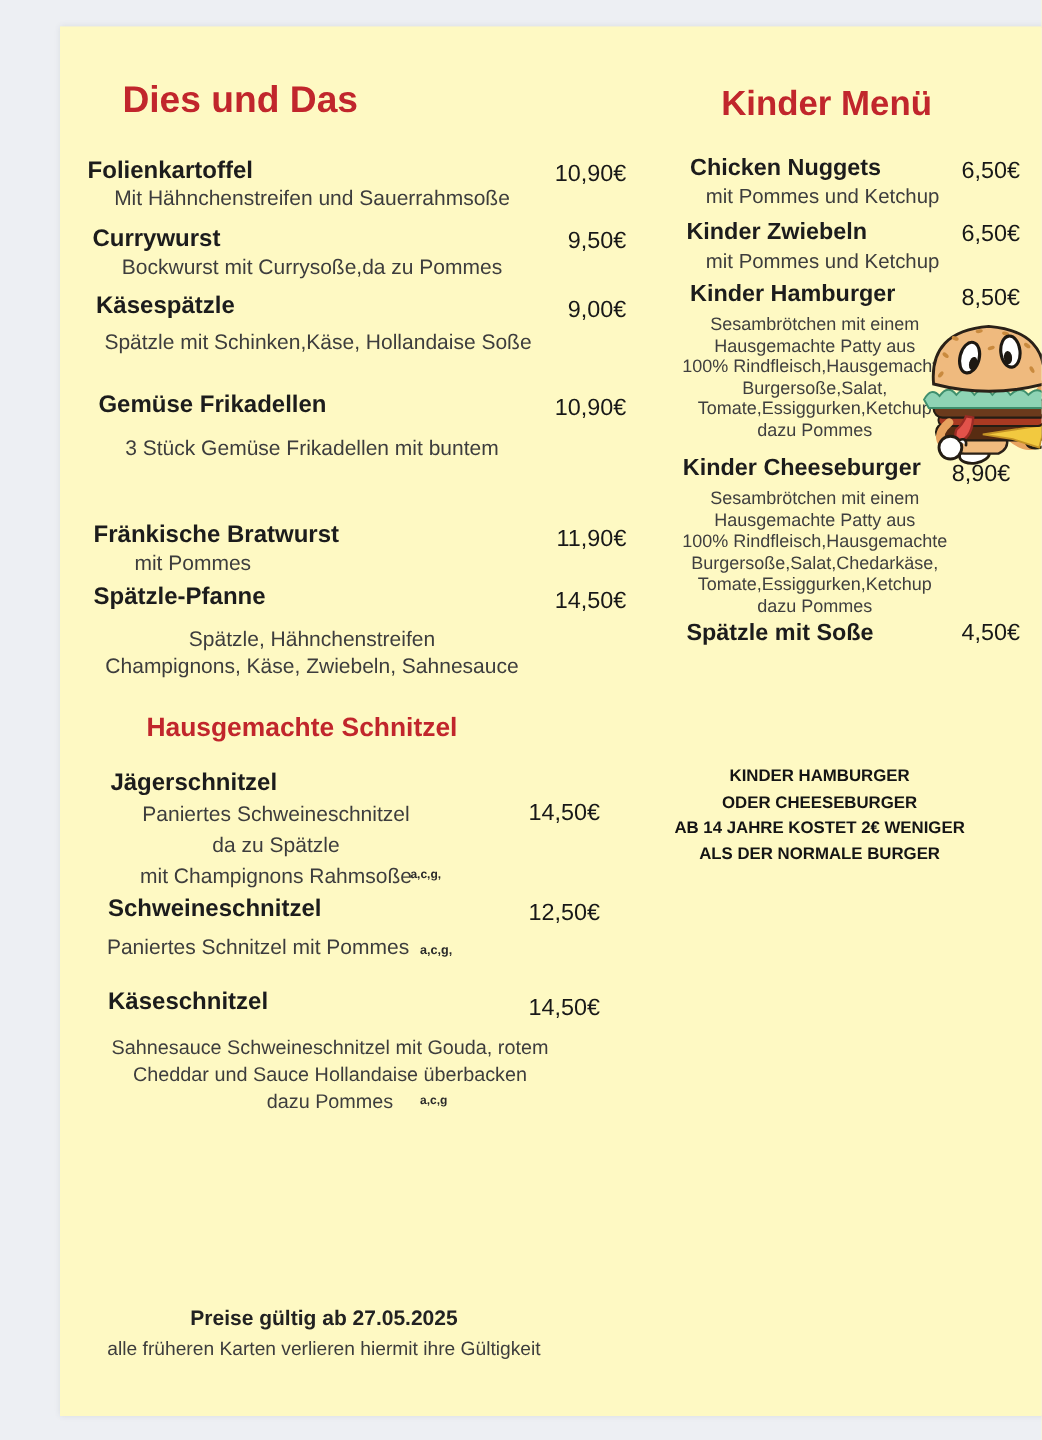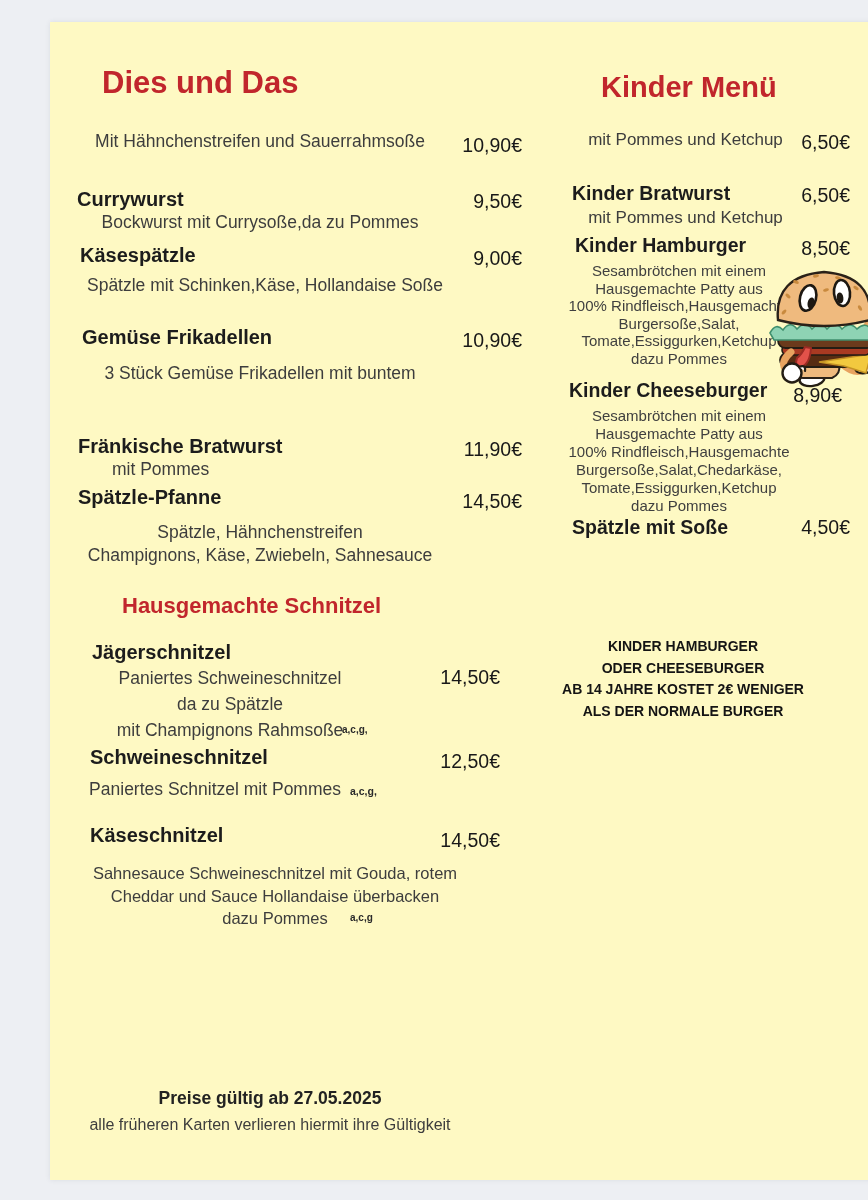"Folienkartoffel" div.mi-name { html: none -> <div>Folienkartoffel</div> }
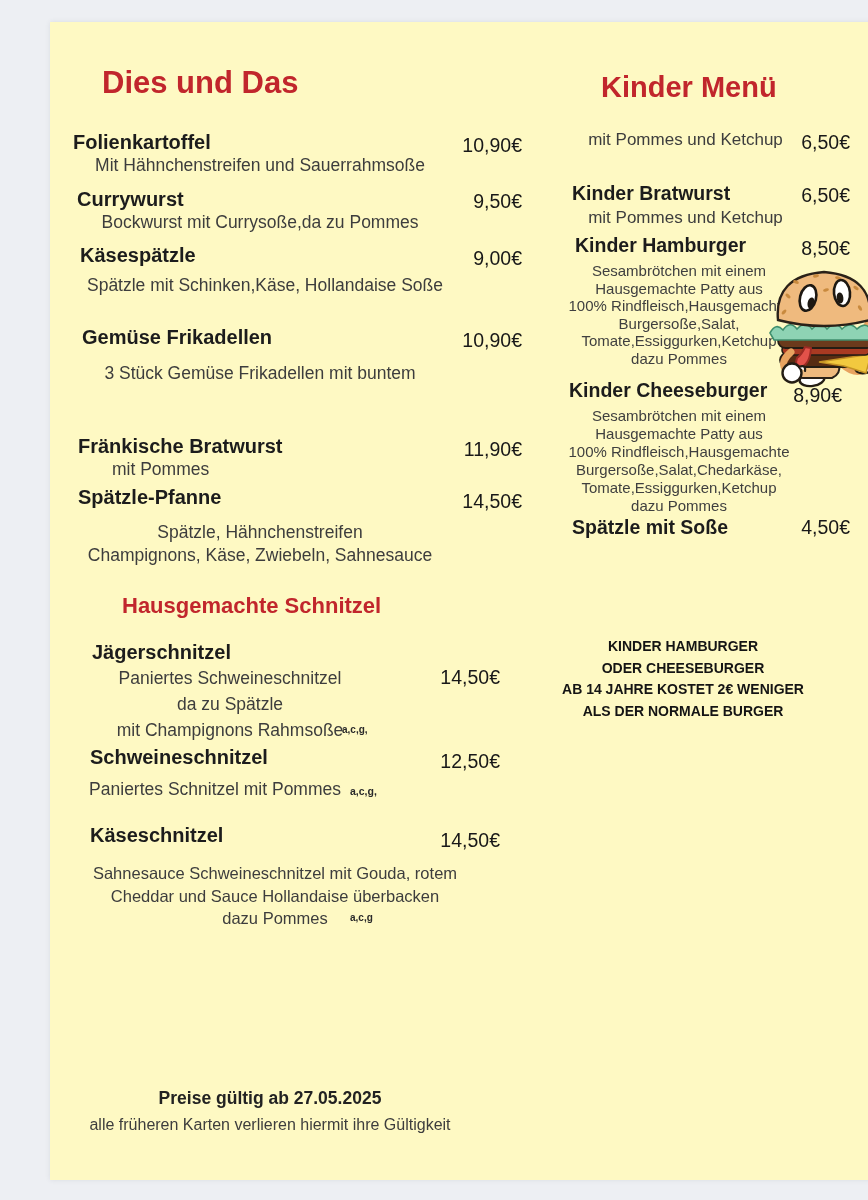"Chicken Nuggets" div.mi-name { html: none -> <div>Chicken Nuggets</div> }
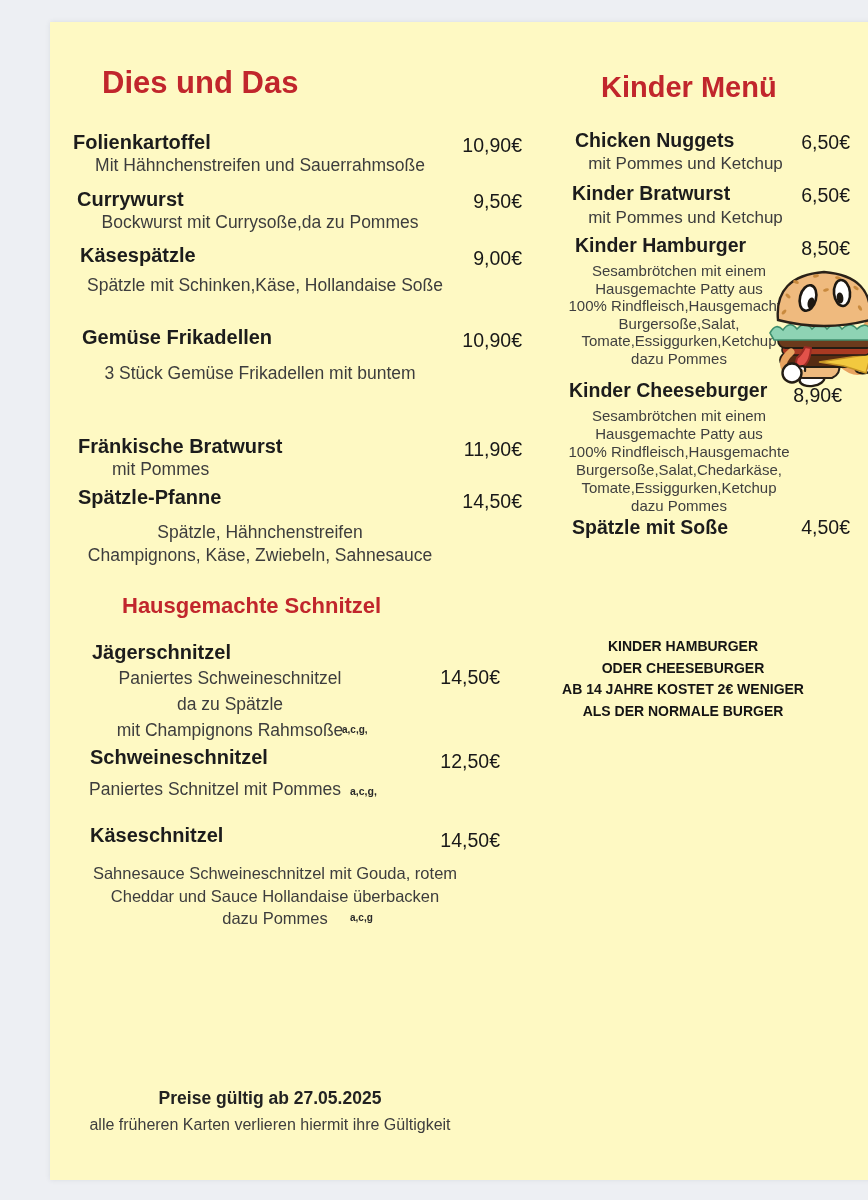"Kinder Bratwurst" div.mi-name { text: Bratwurst -> Zwiebeln }
